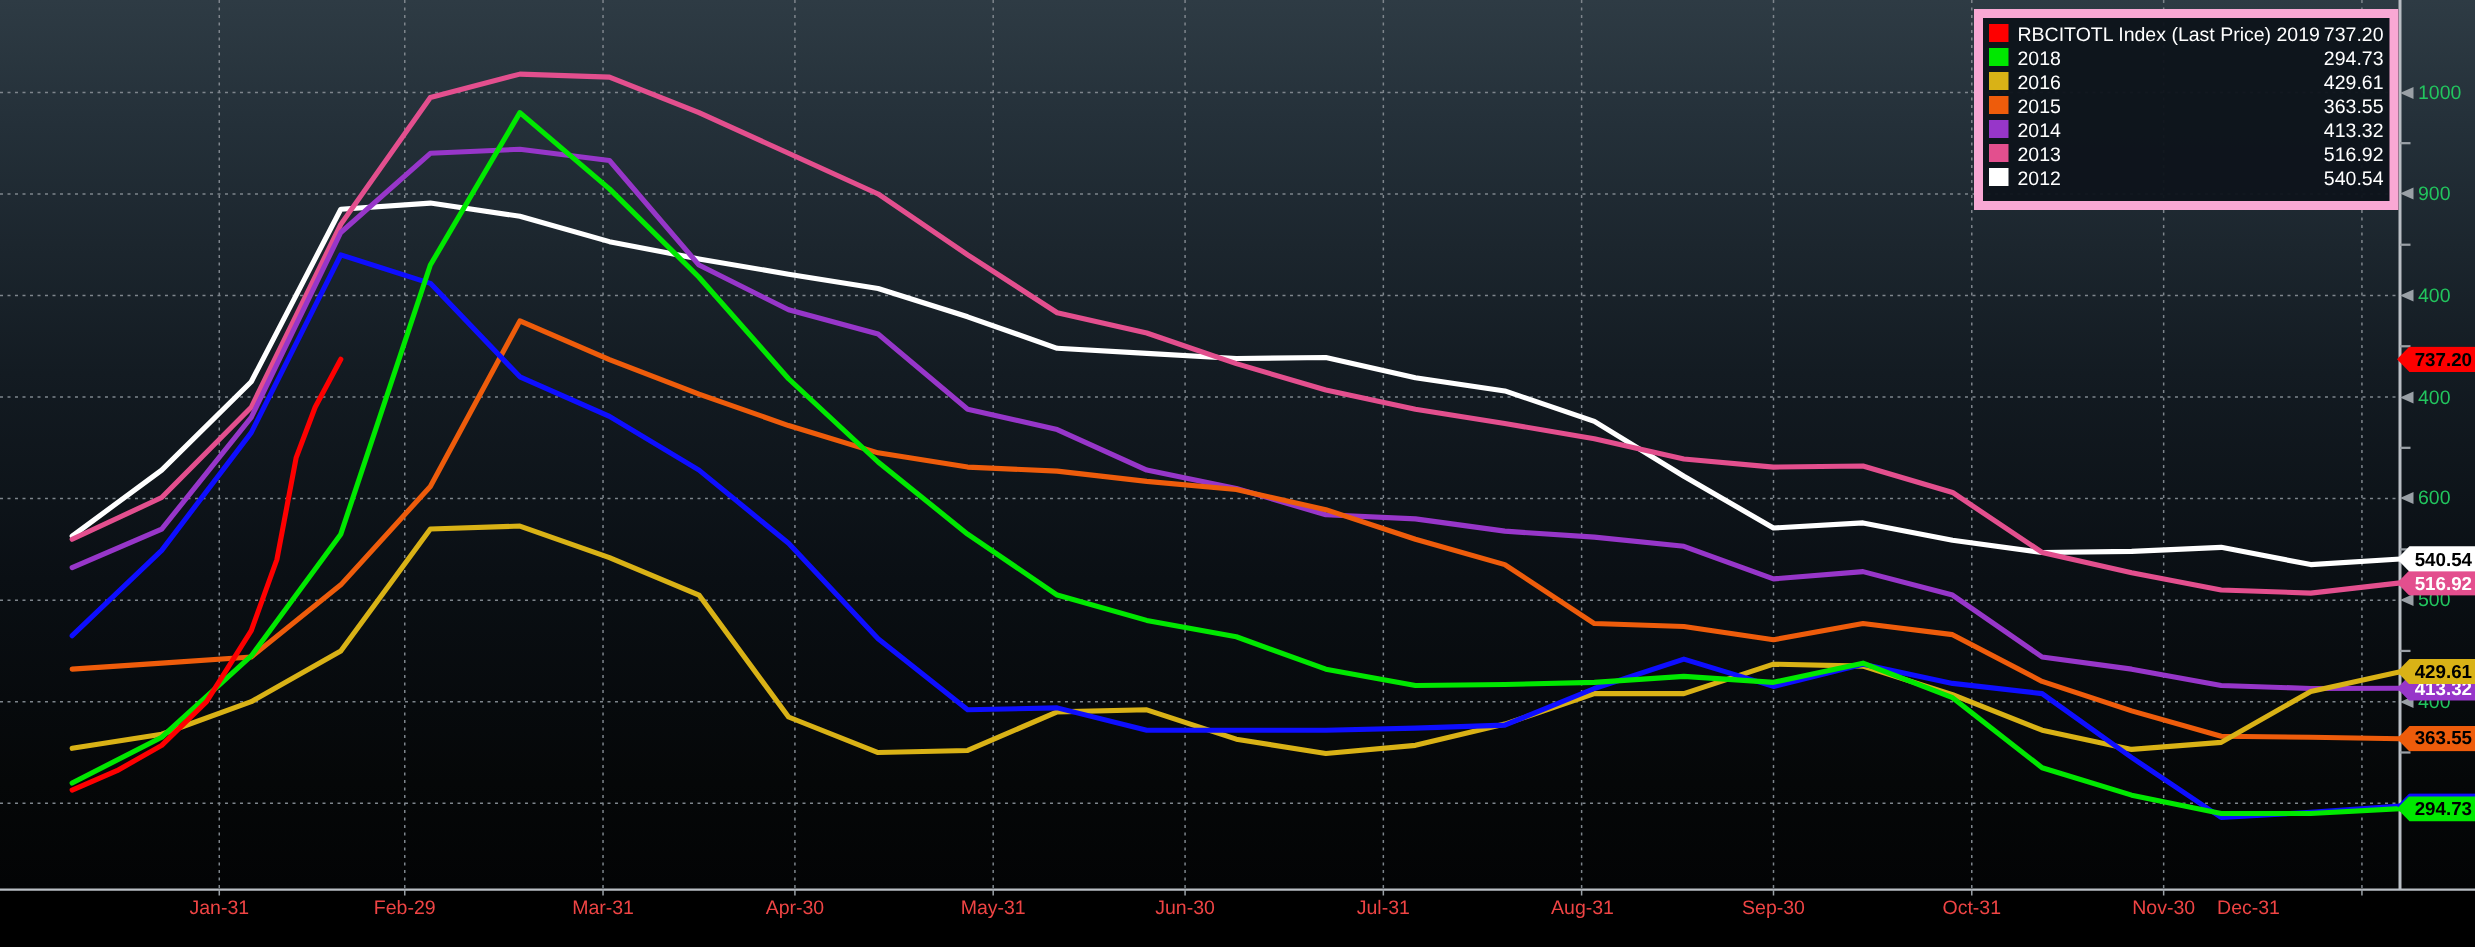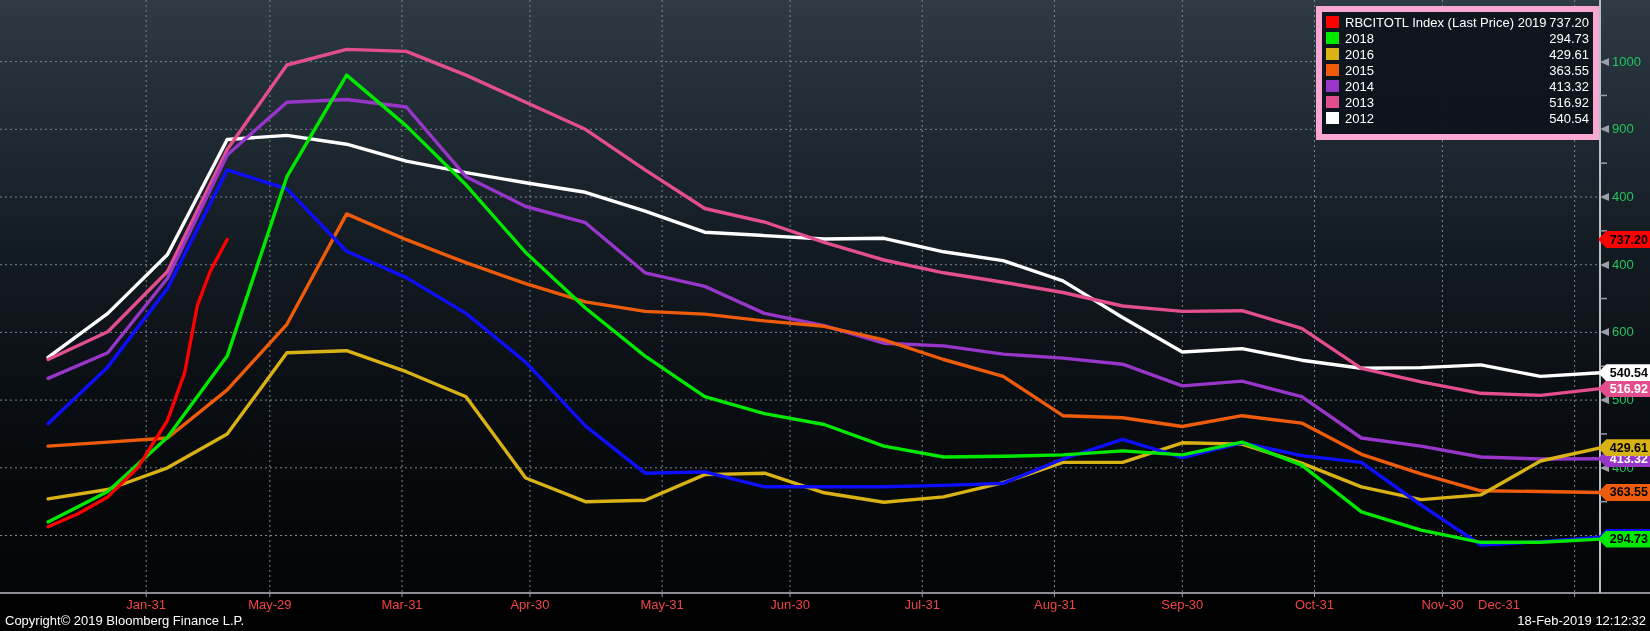"May-29" div.x-label { text: May-29 -> Feb-29 }
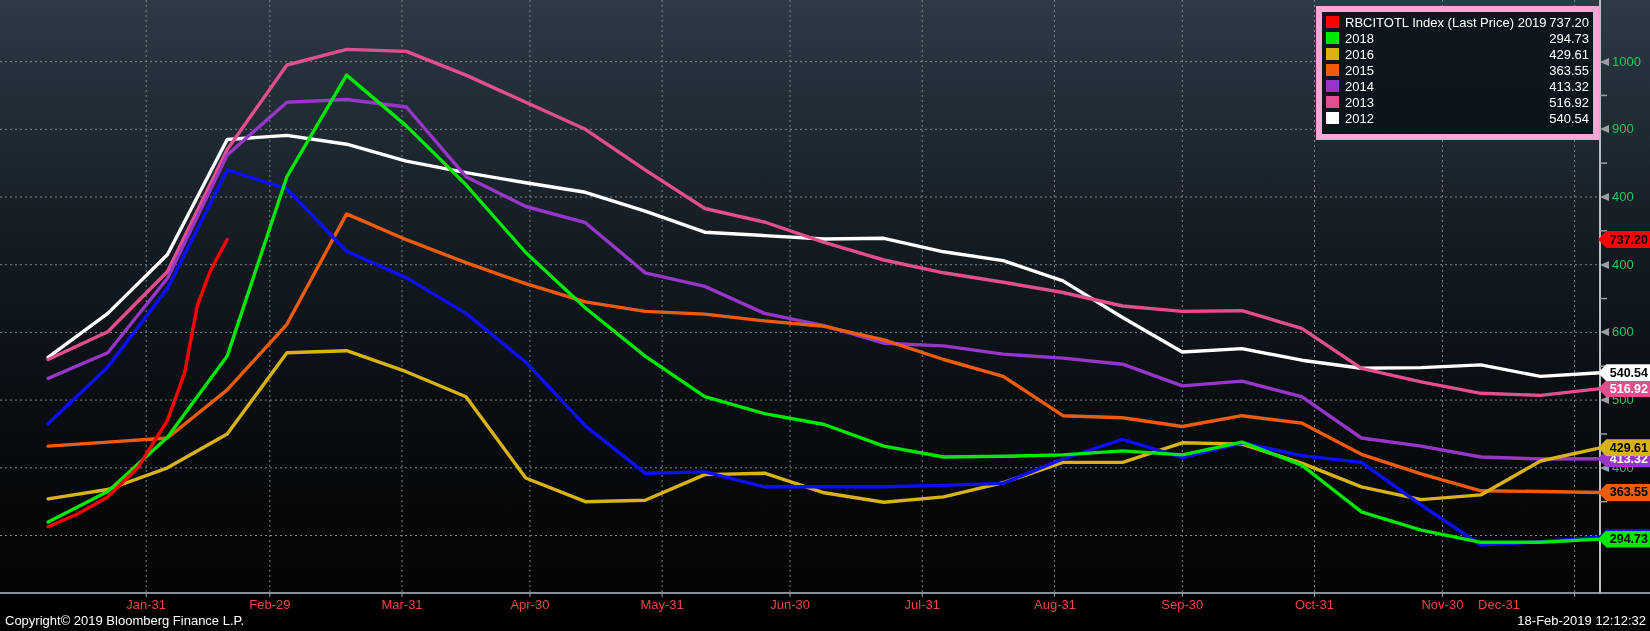"Copyright© 2019 Bloomberg Finance L.P." div { html: <div> <div>Copyright© 2019 Bloomberg Finance L.P.</div> <div>18-Feb-2019 12:12:32</div> </div> -> none }
